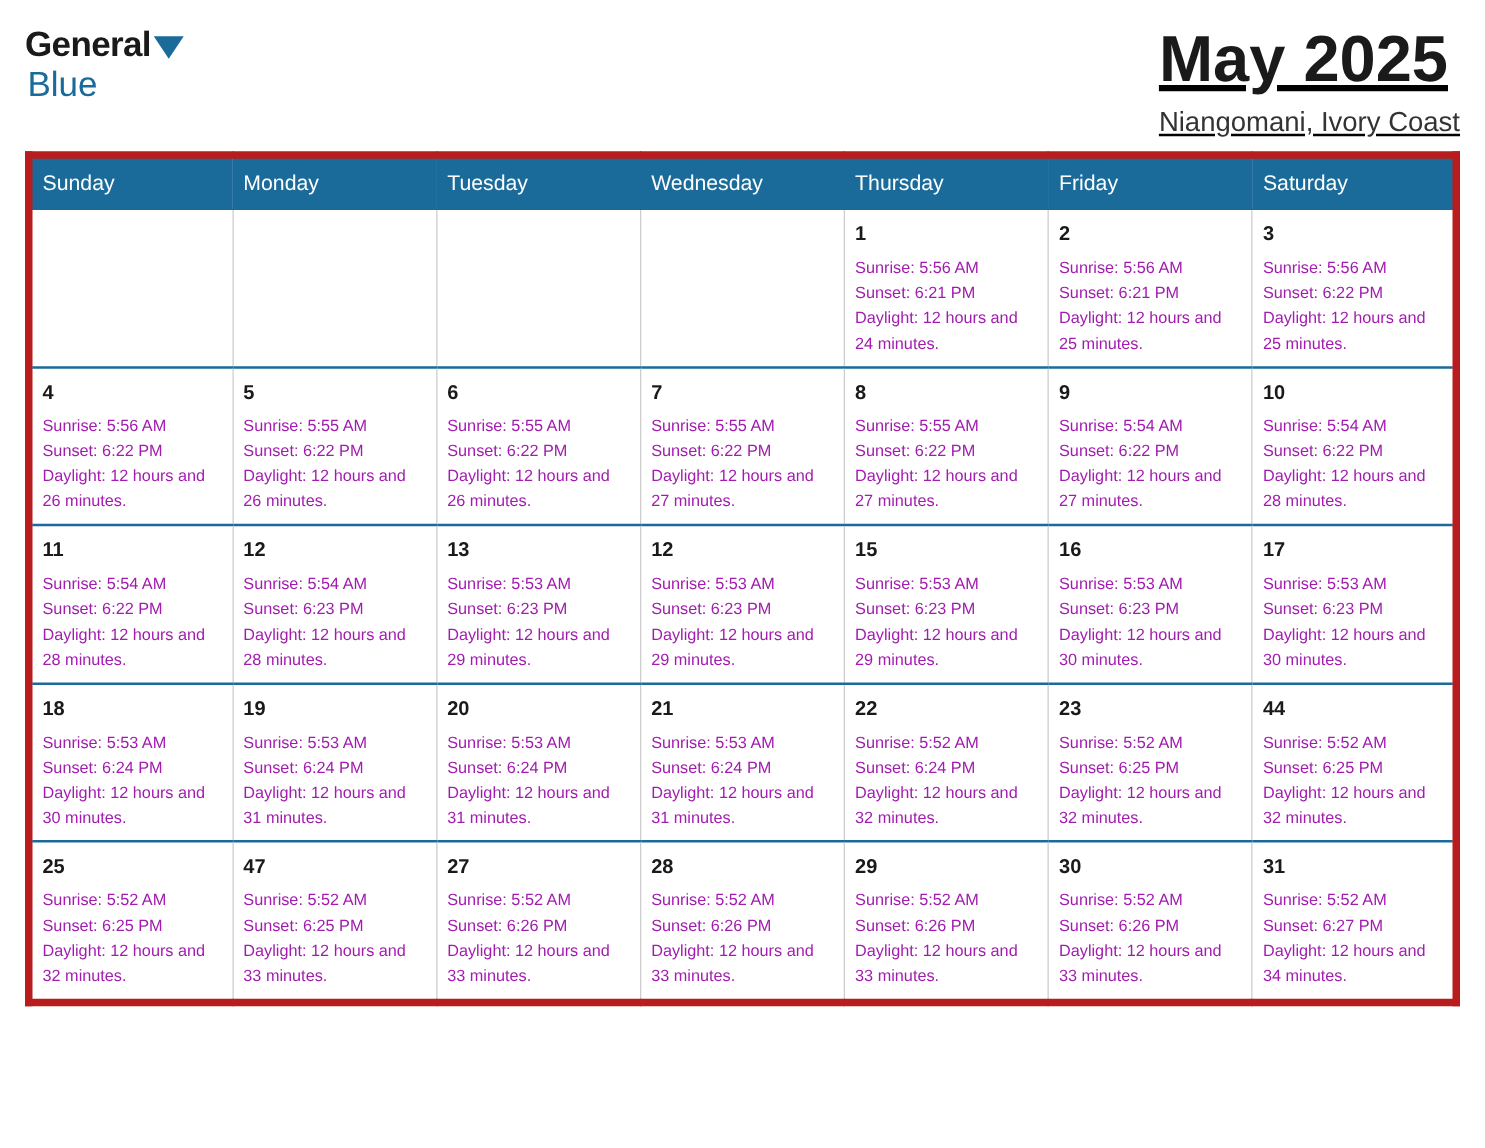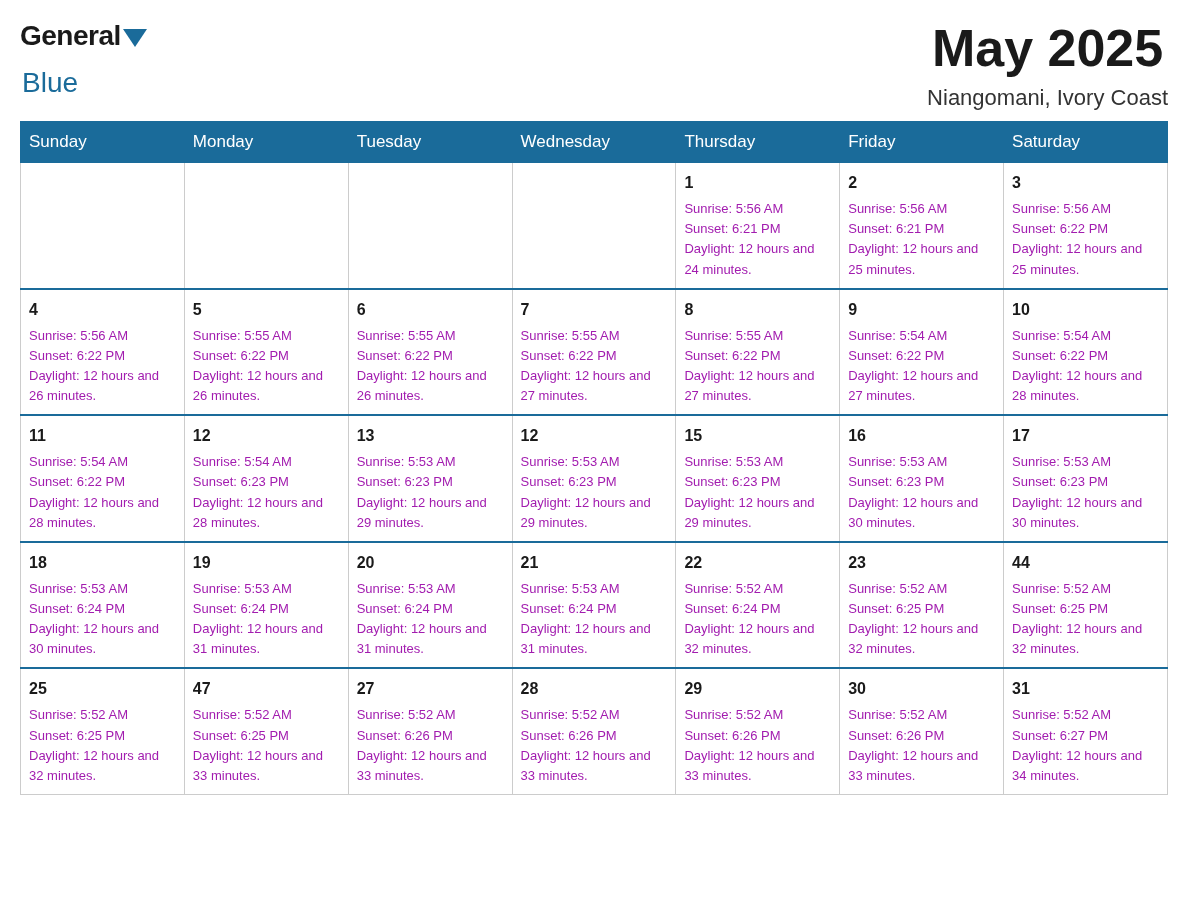"General" .logo { gap: 15px -> none }
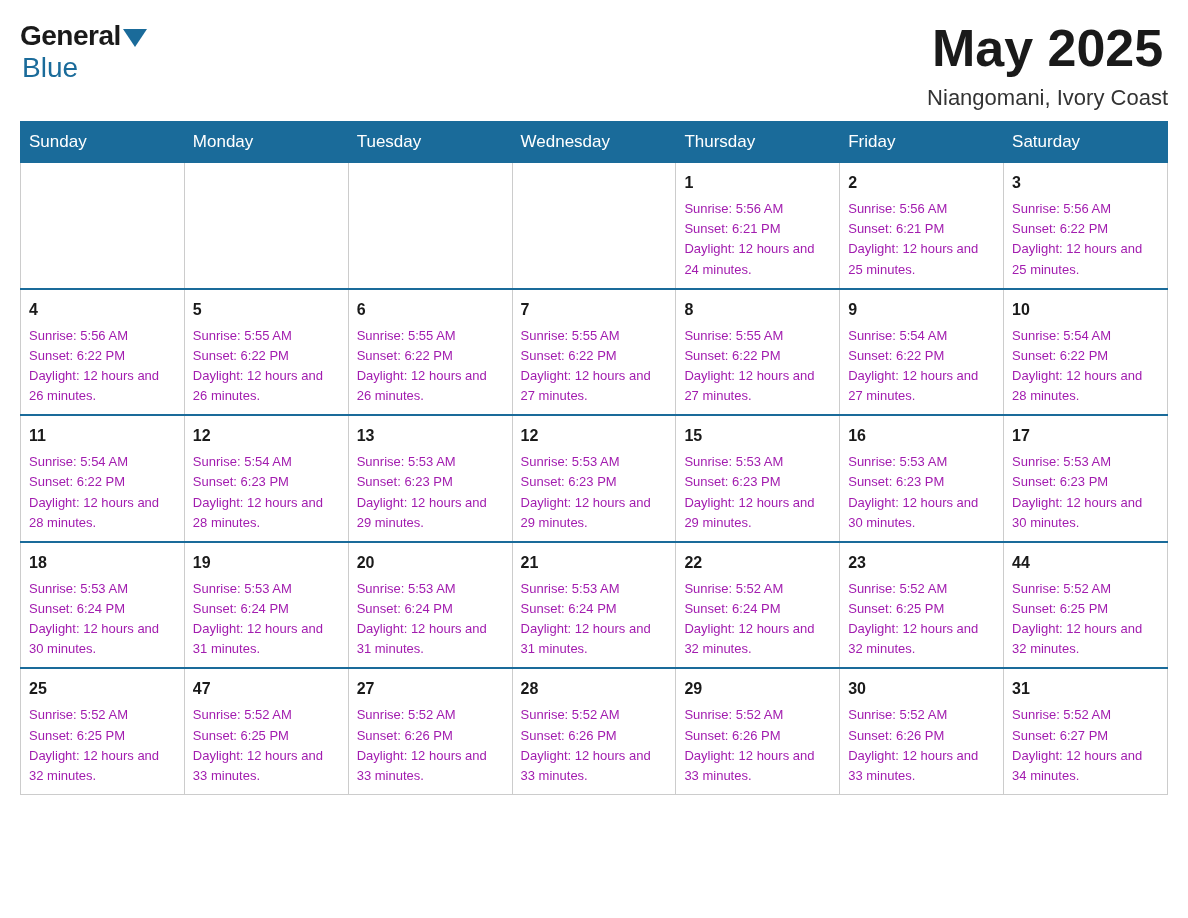"May 2025" .title-section { text-align: center -> left; text-decoration: none -> underline }
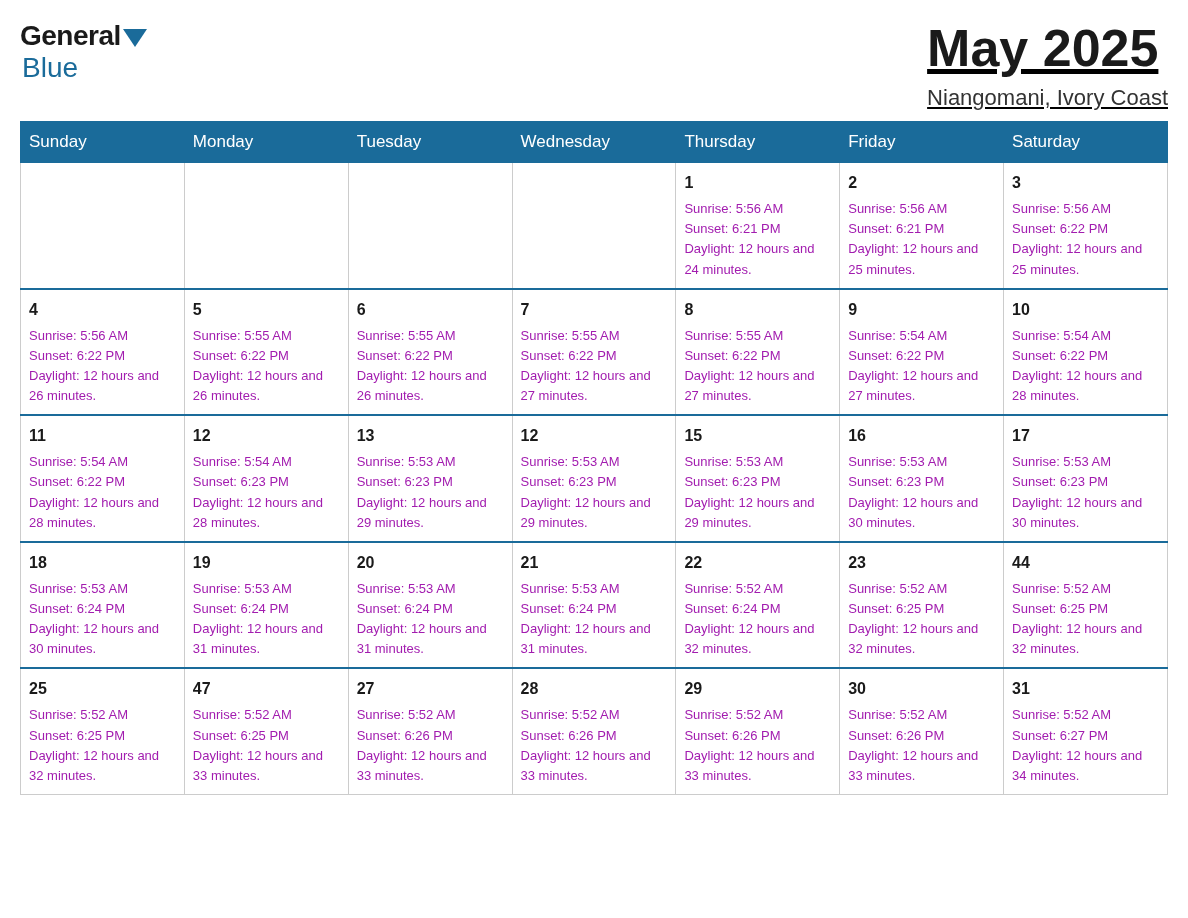"Sunday" .calendar { border: 1px solid #b91c1c -> 6px solid #b91c1c }
